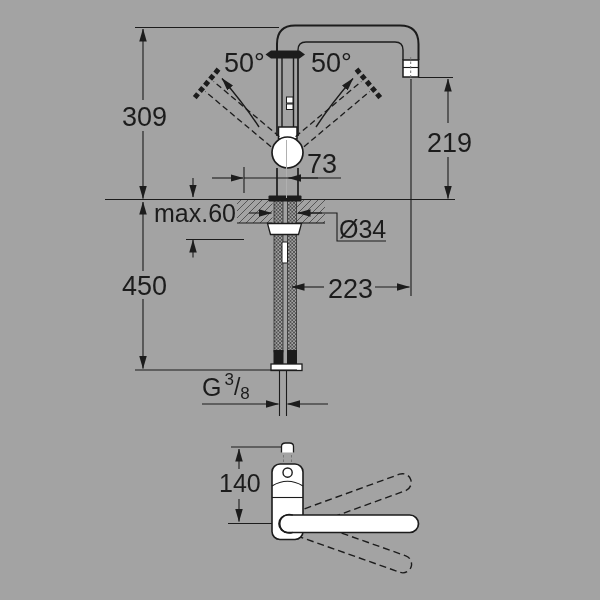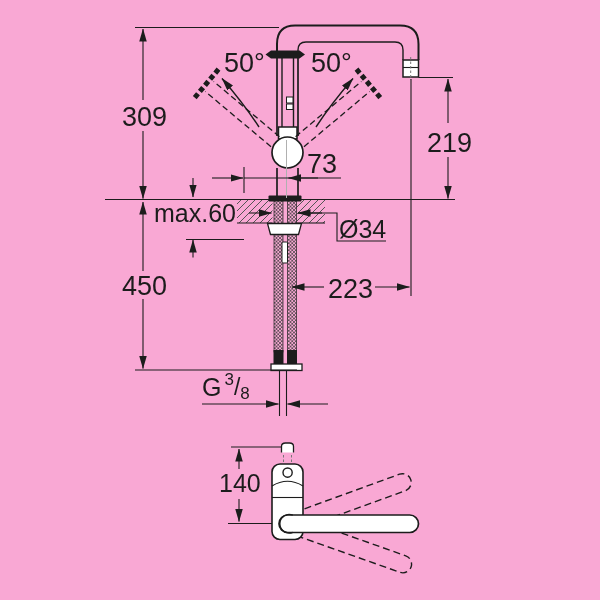"50°" .stage { background: #f9a8d4 -> #a3a3a3 }
